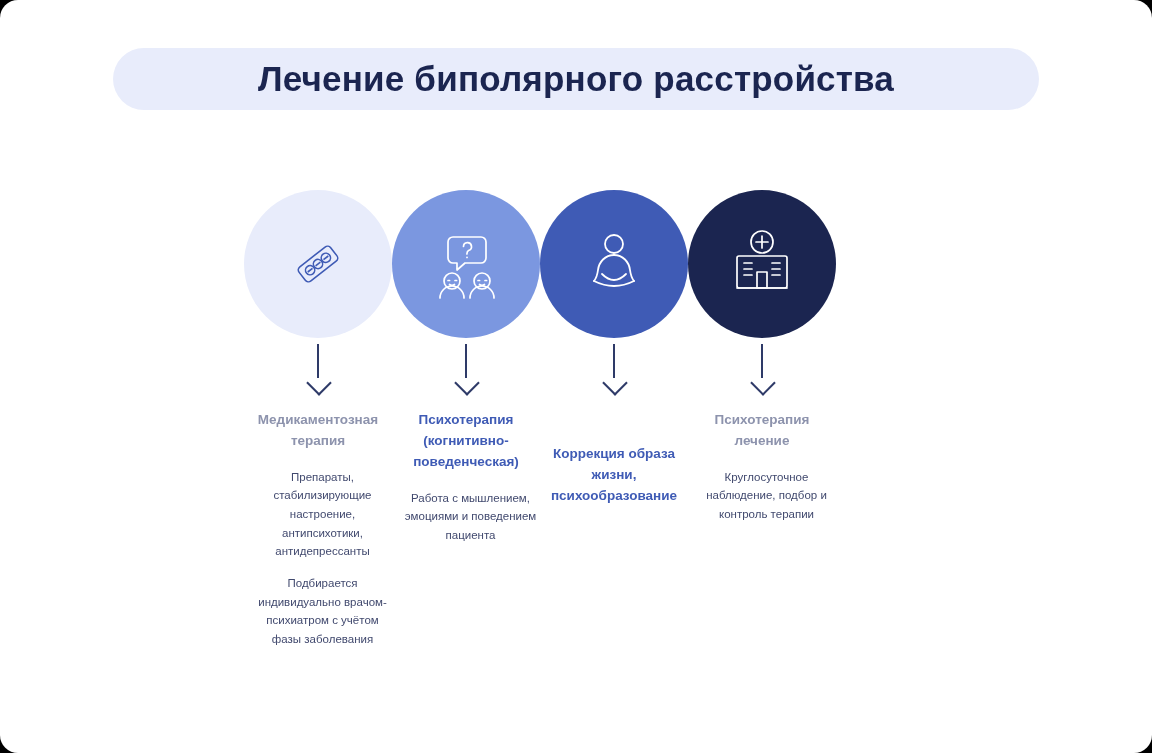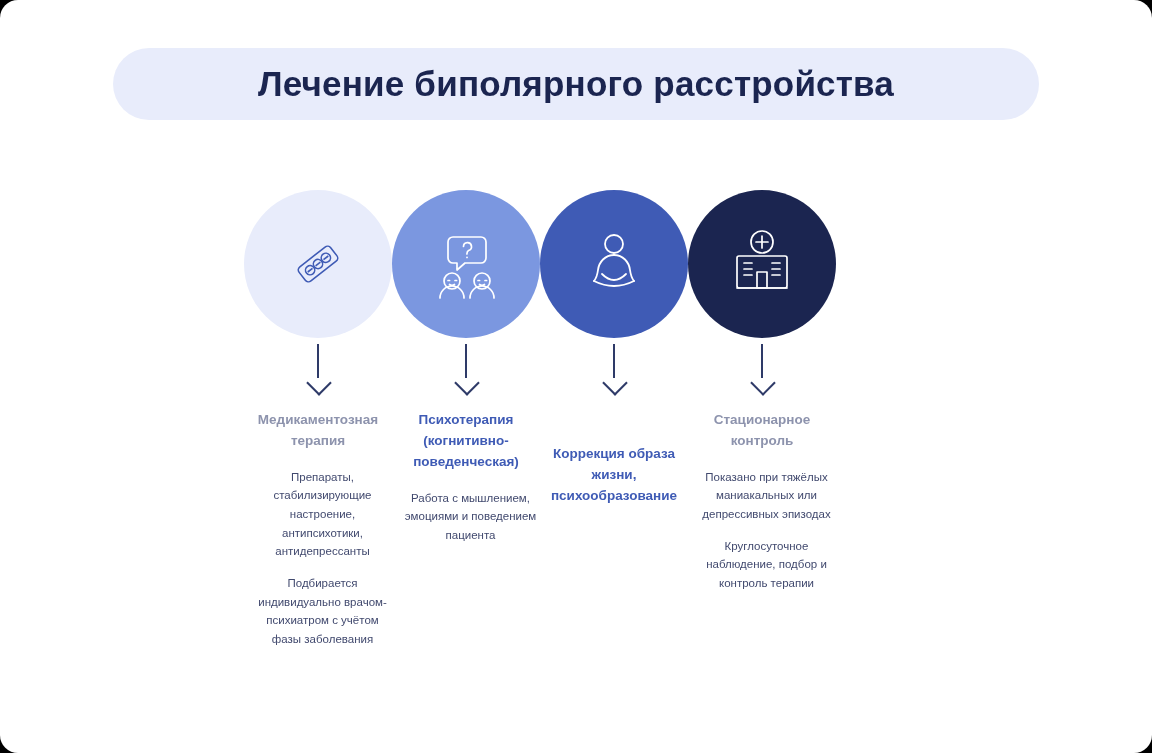"Лечение биполярного расстройства" .title-bar { height: 72px -> 62px }
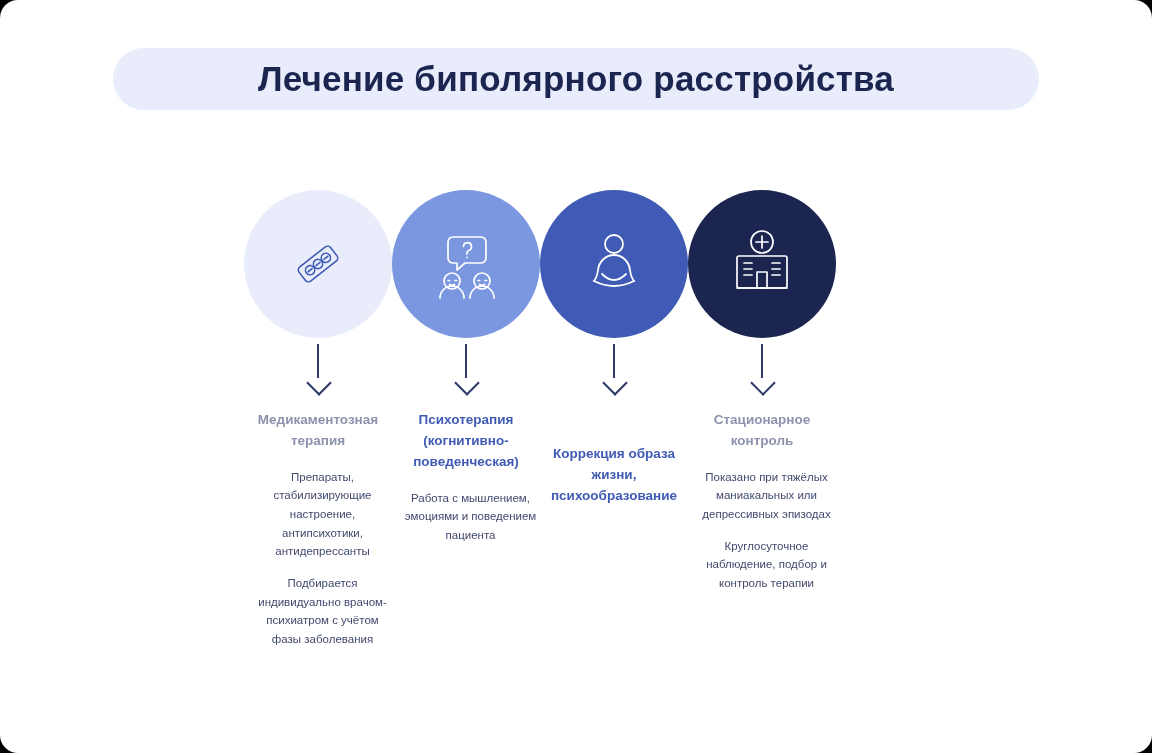"Стационарное контроль" div.col-title { text: Стационарное контроль -> Психотерапия лечение }
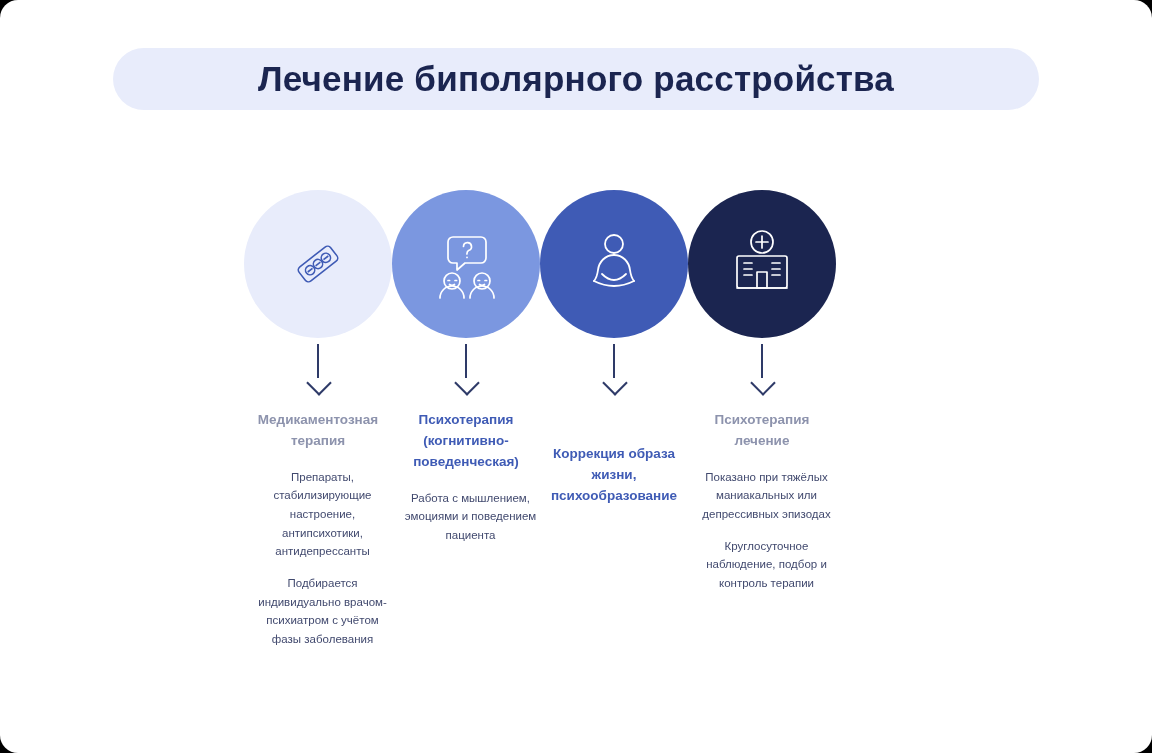"Показано при тяжёлых маниакальных или" p { html: <p>Показано при тяжёлых маниакальных или депрессивных эпизодах</p> -> none }
